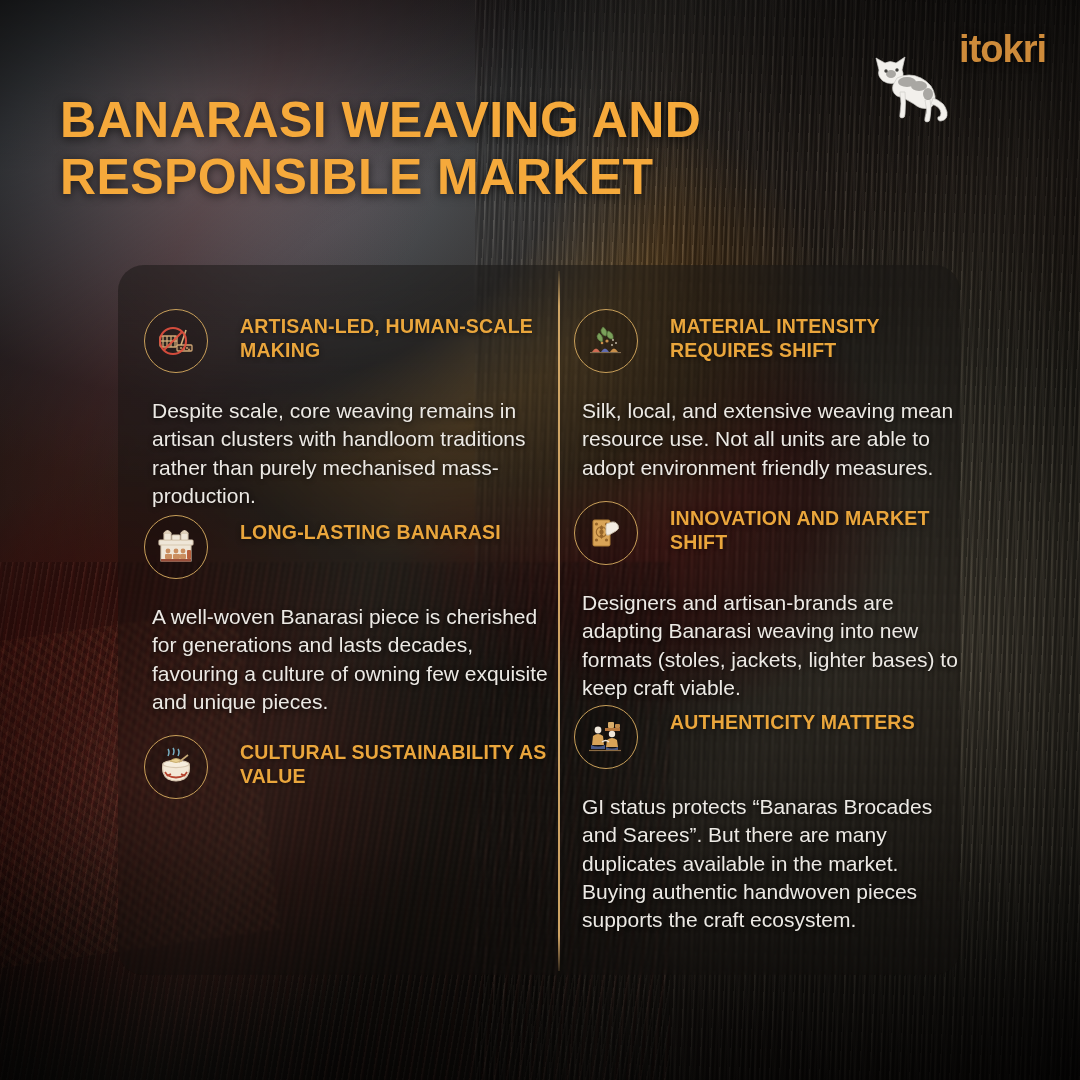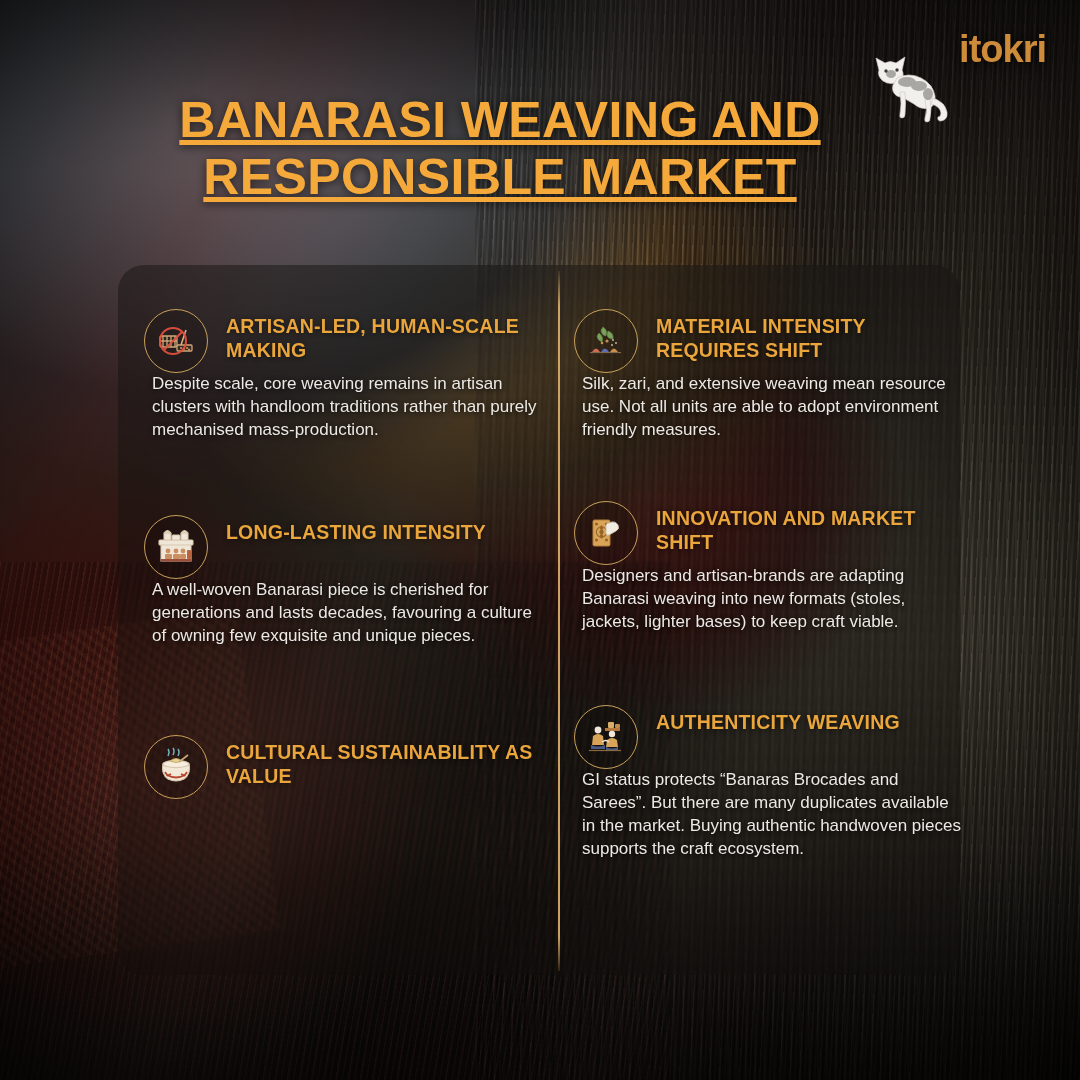"BANARASI WEAVING AND" .title { text-align: center -> left; text-decoration: underline -> none }
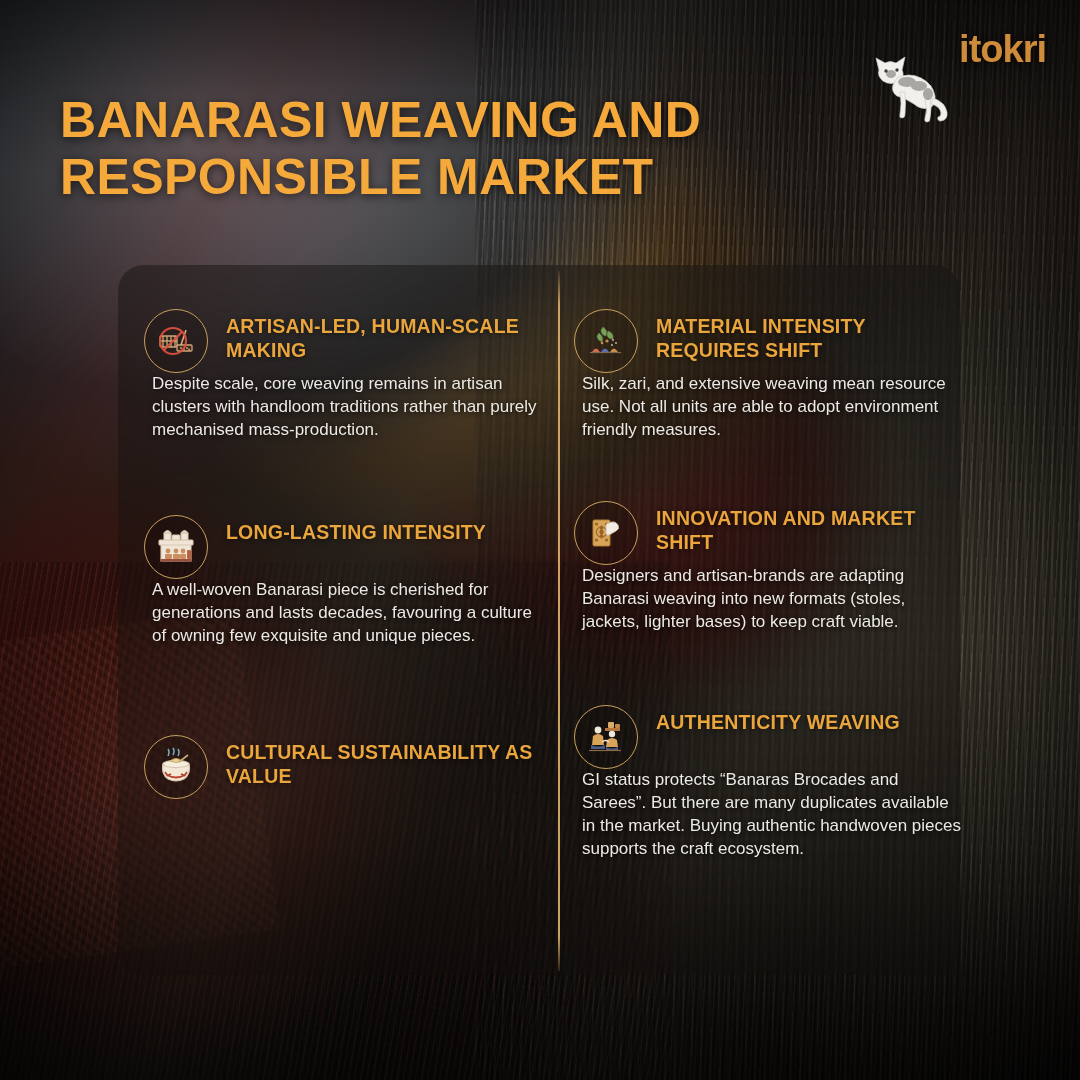"ARTISAN-LED, HUMAN-SCALE MAKING" .item-title { margin-left: none -> 14px }
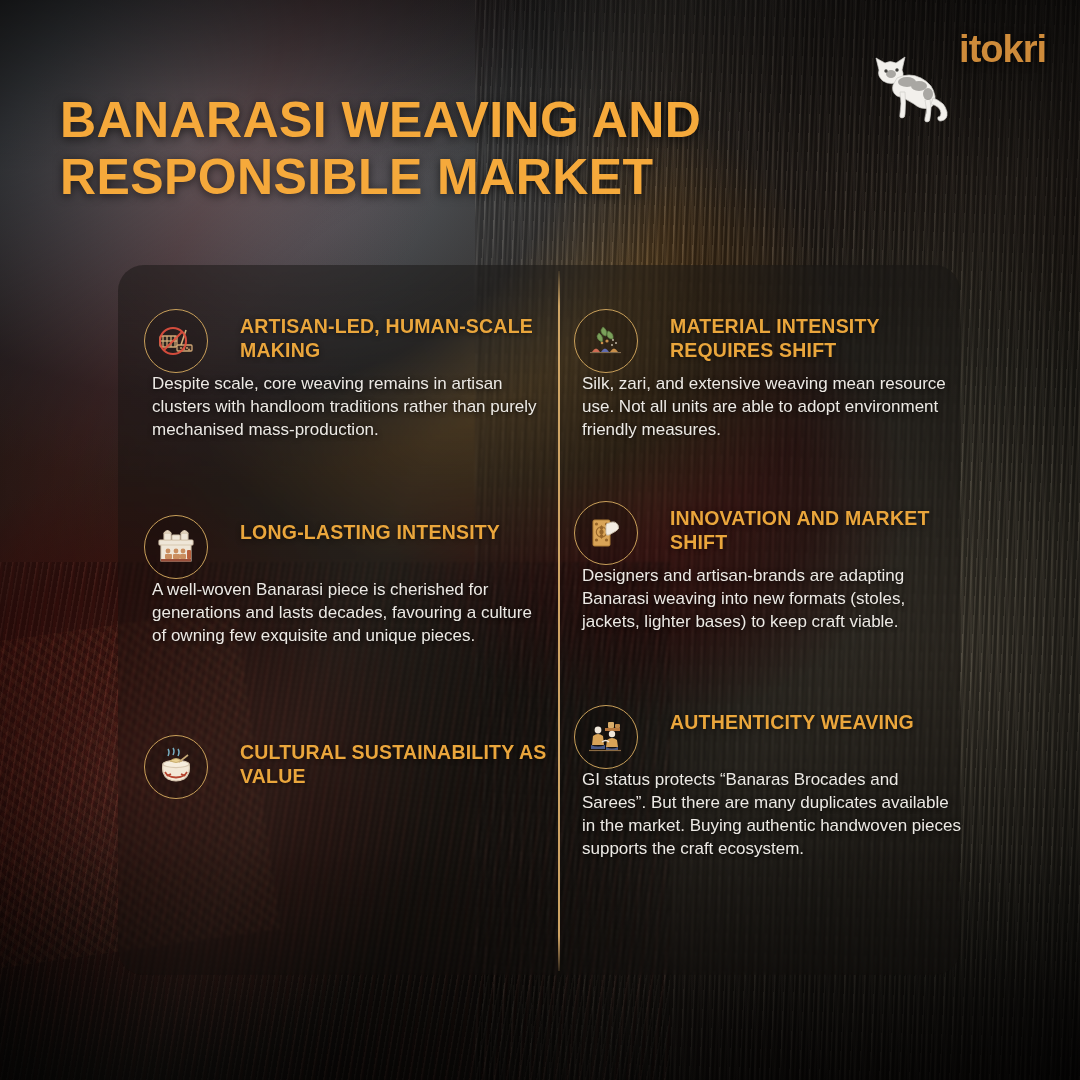"Despite scale, core weaving remains" .item-body { font-size: 17px -> 21px; margin-top: none -> 24px }
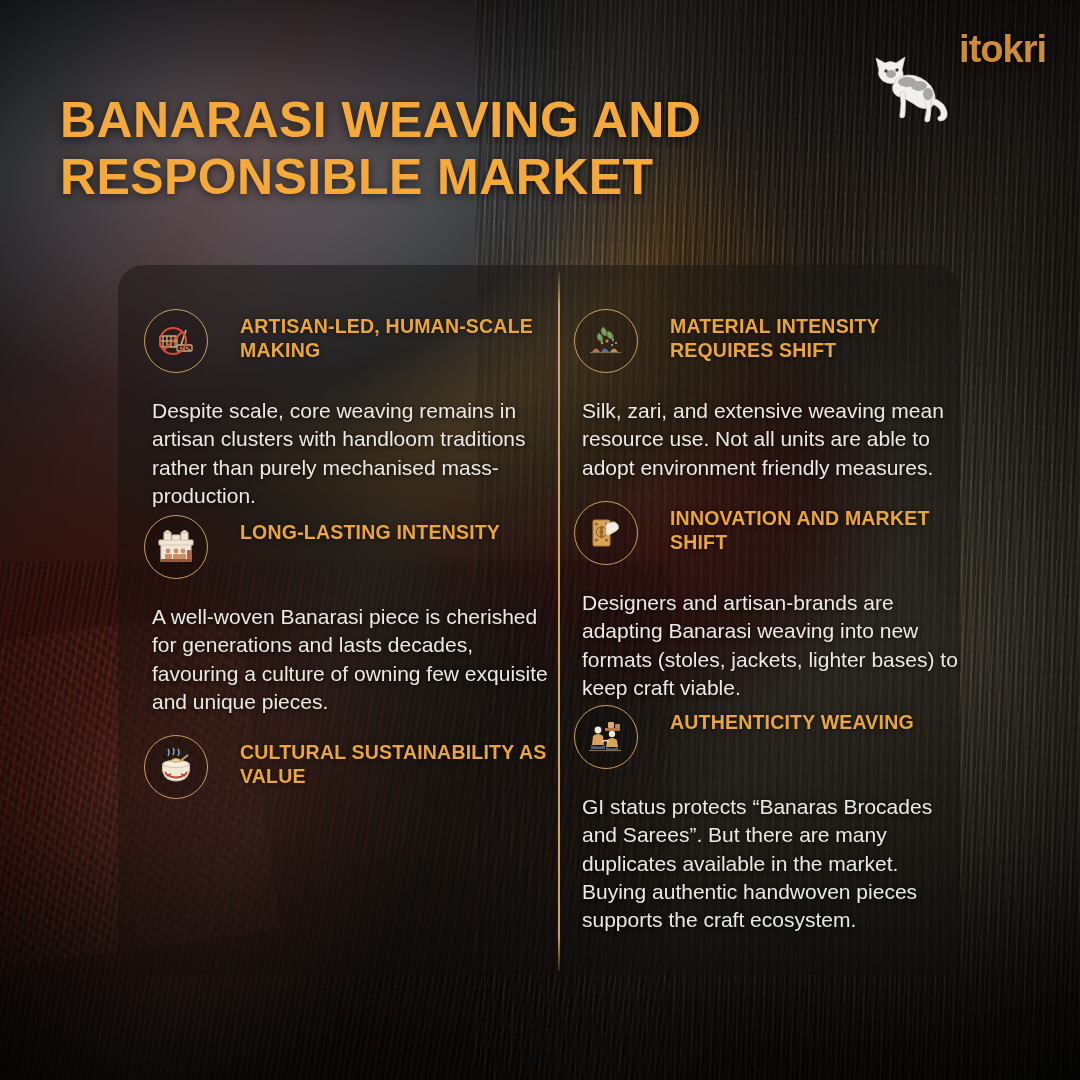"Silk, zari, and extensive weaving" div.item-body { text: zari -> local }
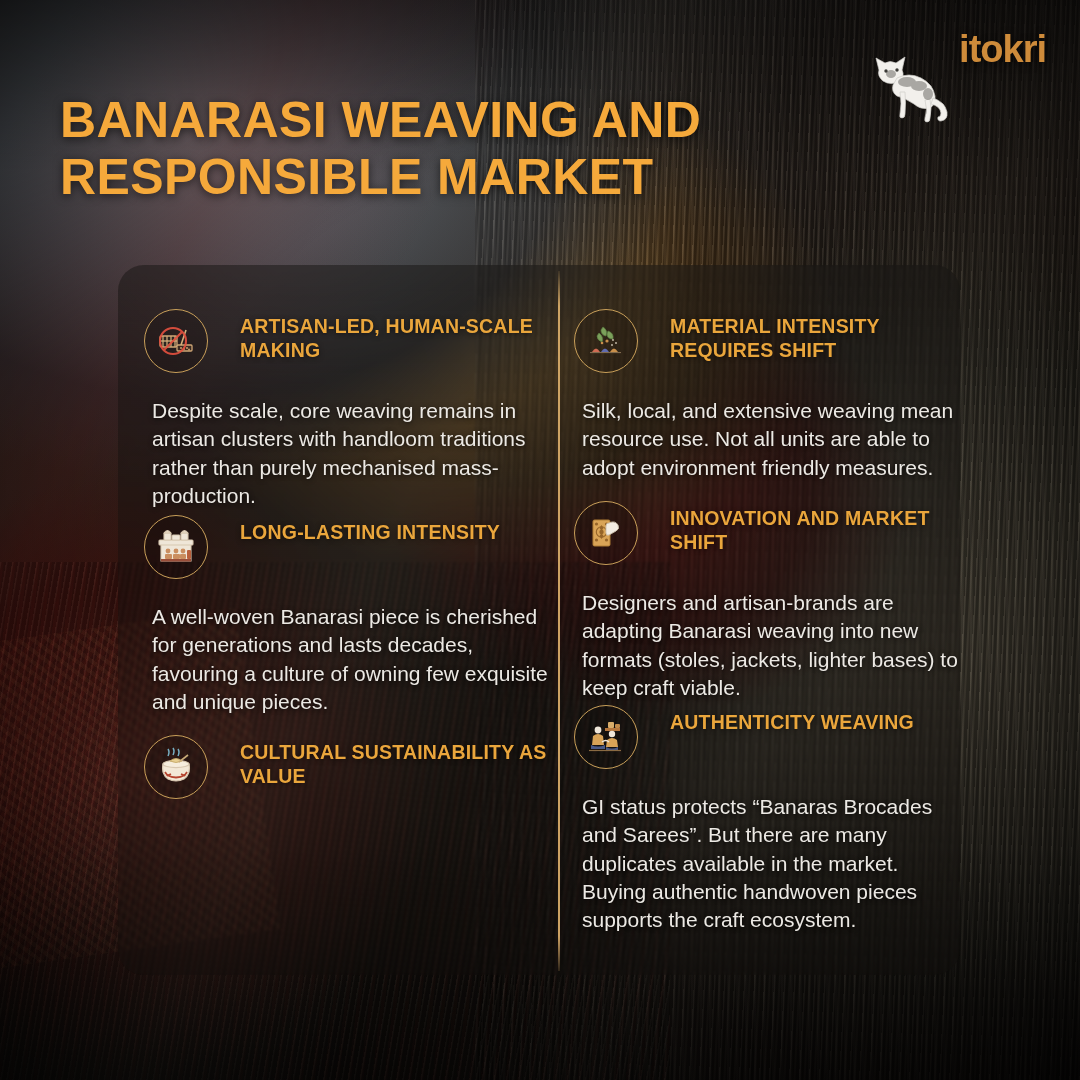"LONG-LASTING INTENSITY" div.item-title { text: INTENSITY -> BANARASI }
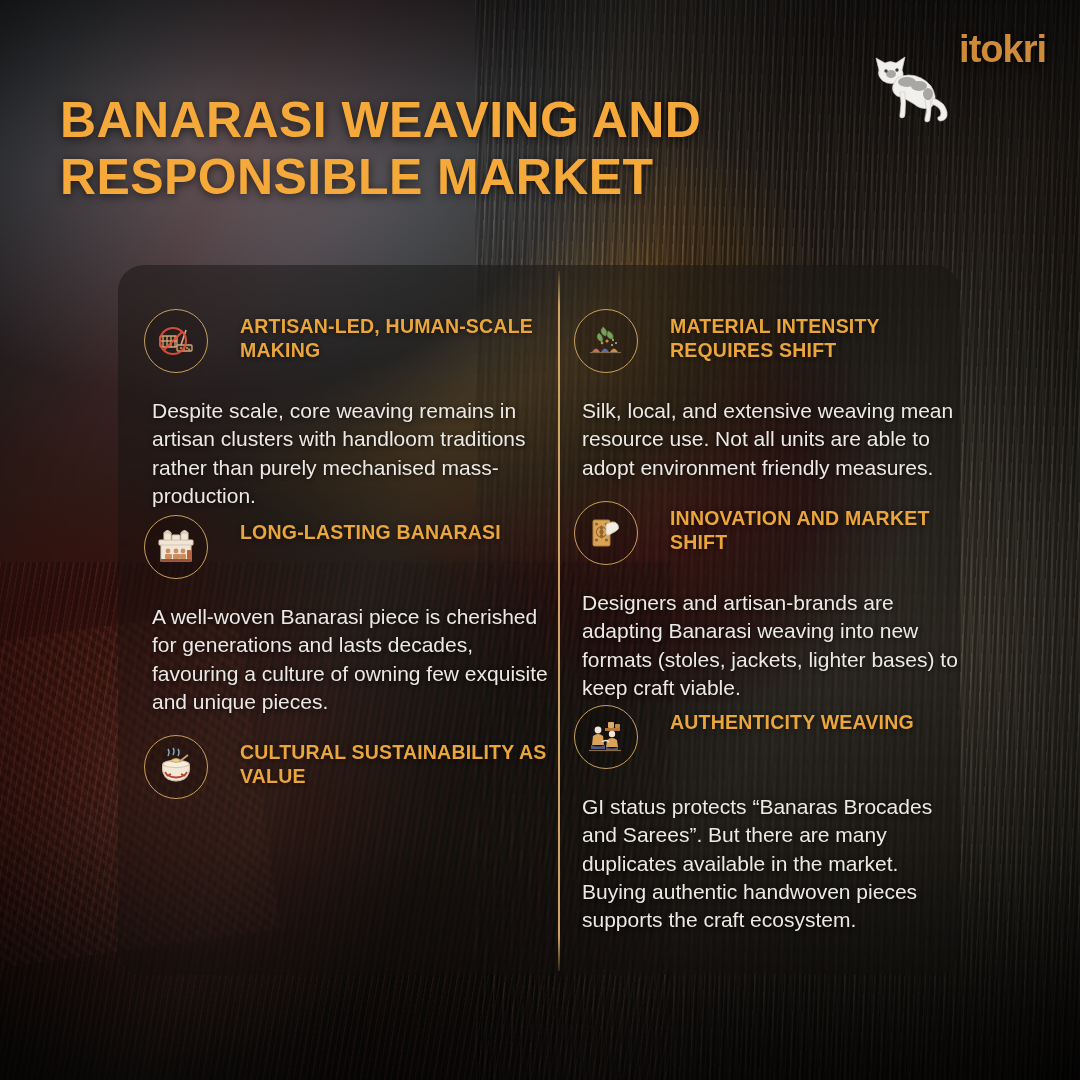"AUTHENTICITY WEAVING" div.item-title { text: WEAVING -> MATTERS }
